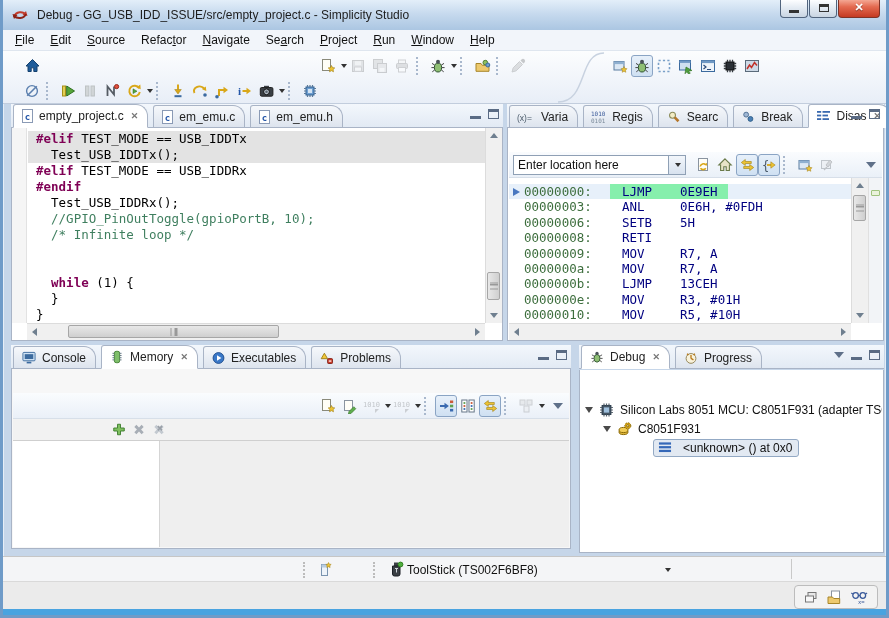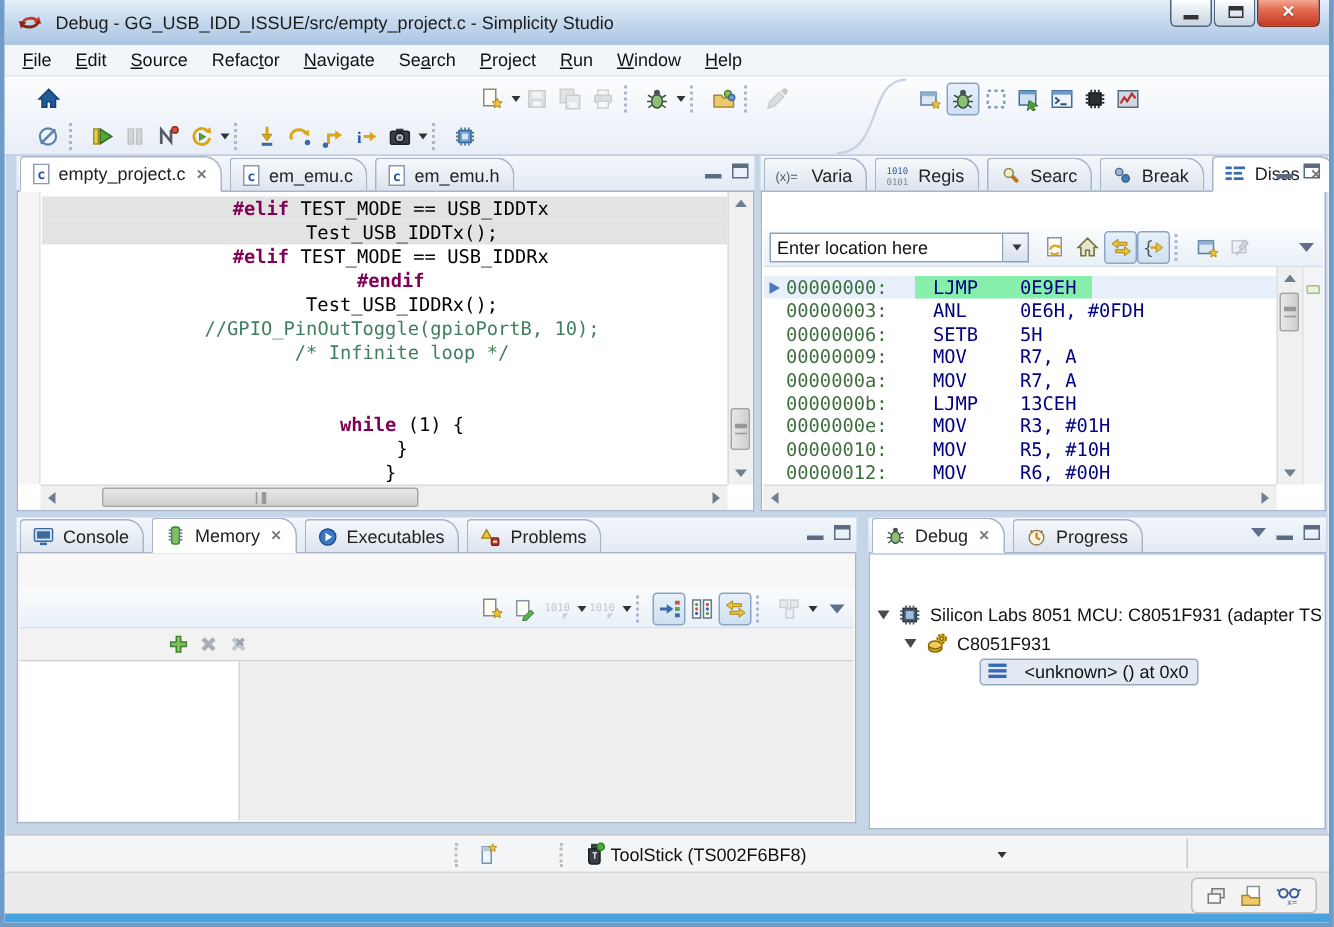"#elif TEST_MODE == USB_IDDTx" .code-line { text-align: center -> none }
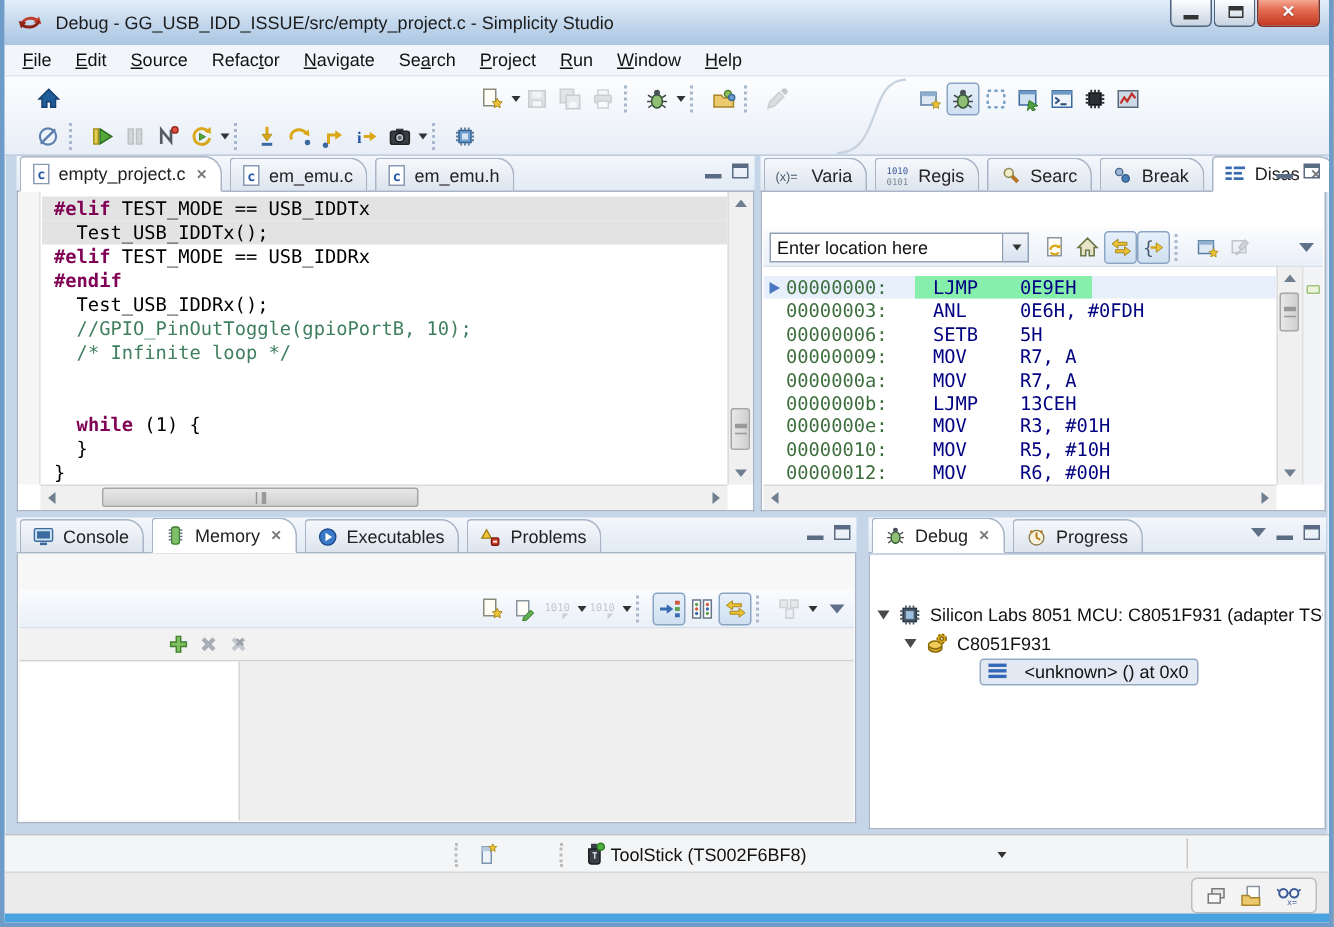"00000008:" div.drow { html: none -> <div><span></span><span>00000008:</span><span><span>RETI</span><span></span></span></div> }
